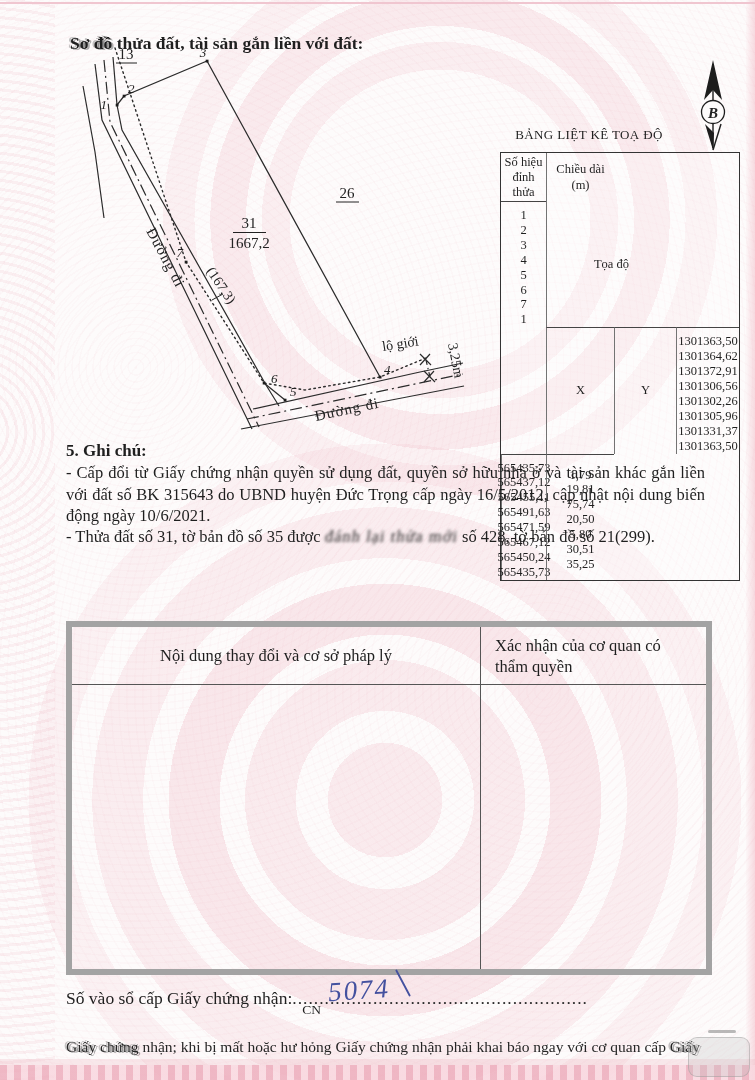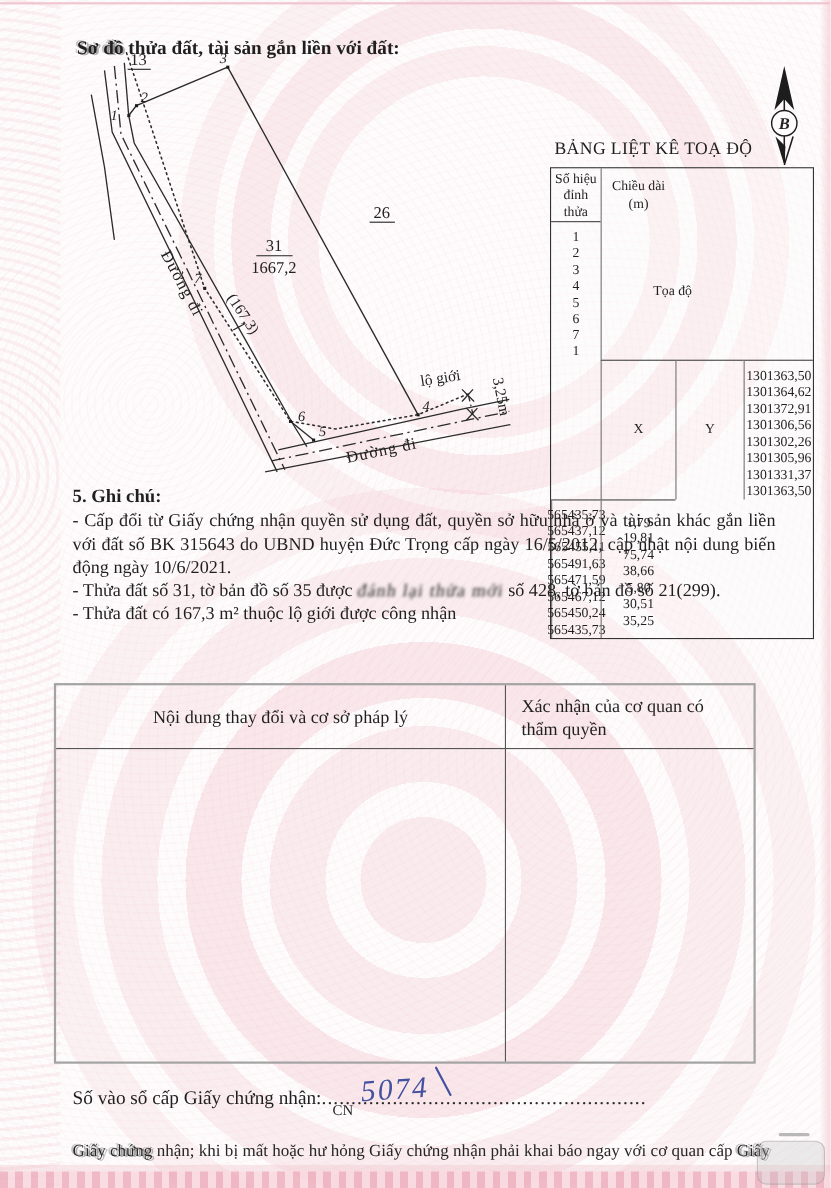"BẢNG LIỆT KÊ TOẠ ĐỘ" .coord-title { font-size: 16px -> 13px }
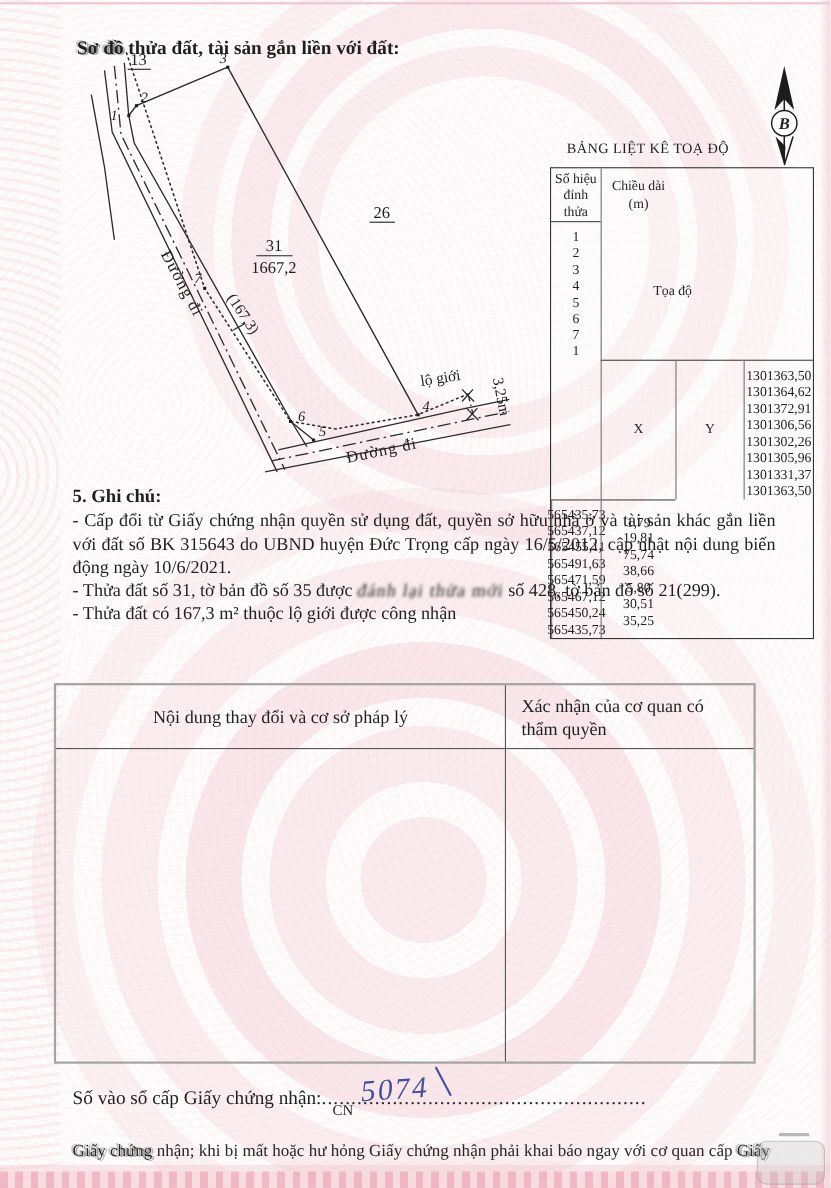"38,66" div { text: 38,66 -> 20,50 }
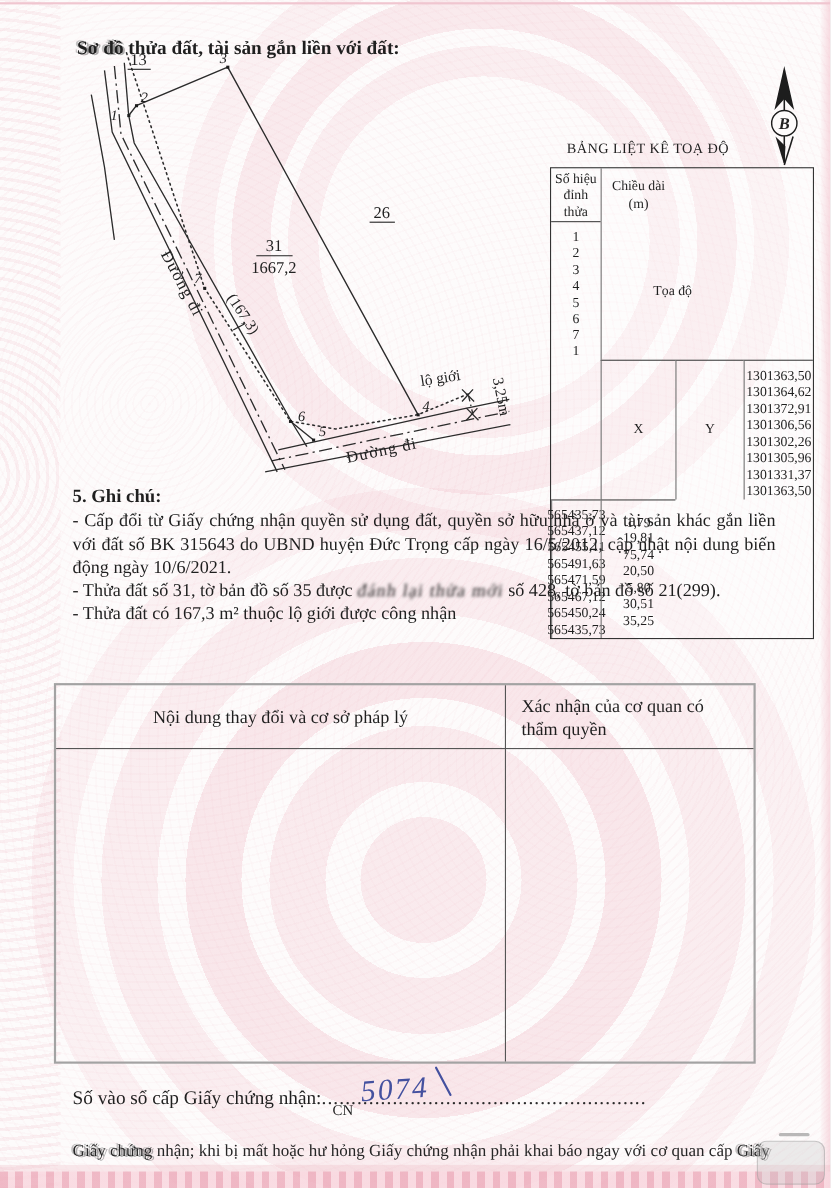"- Thửa đất có 167,3" p { html: <p>- Thửa đất có 167,3 m² thuộc lộ giới được công nhận</p> -> none }
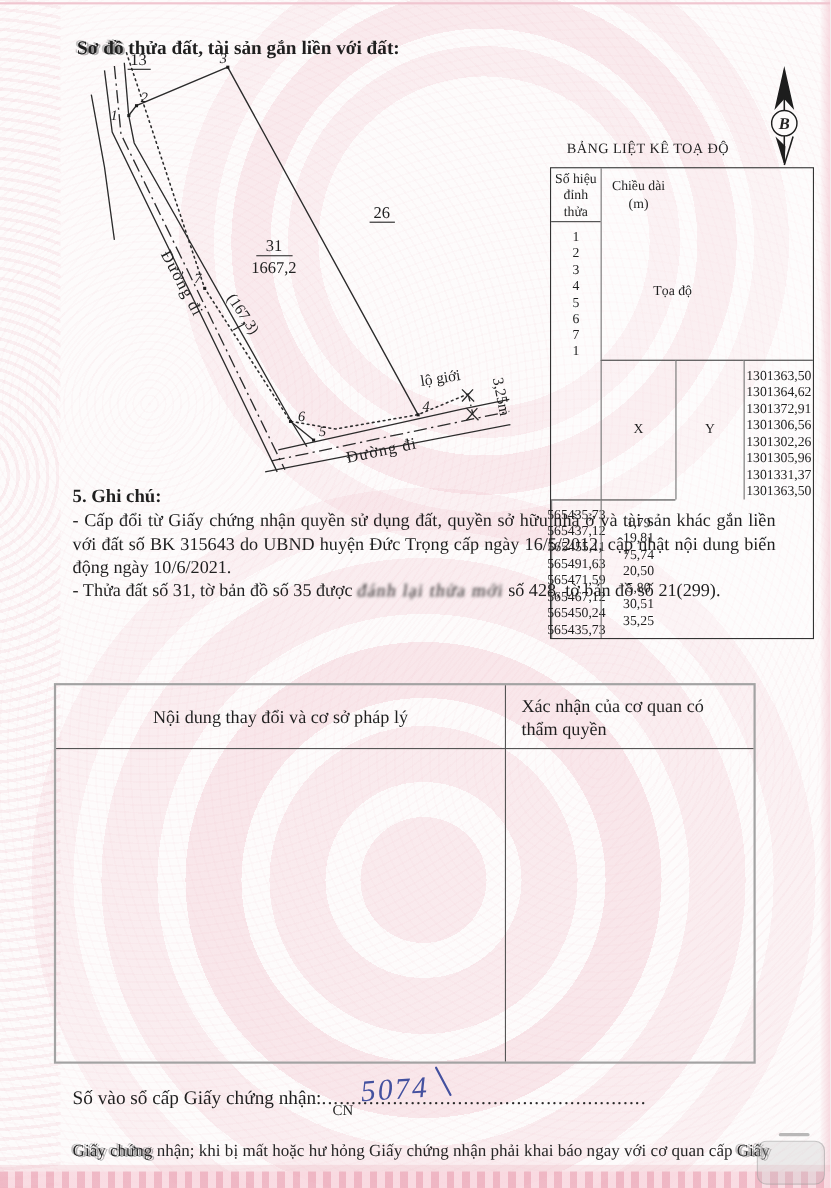"Nội dung thay đổi và" .changes-table { border: 2px solid #a3a3a3 -> 6px solid #a3a3a3; left: 49px -> 66px }
